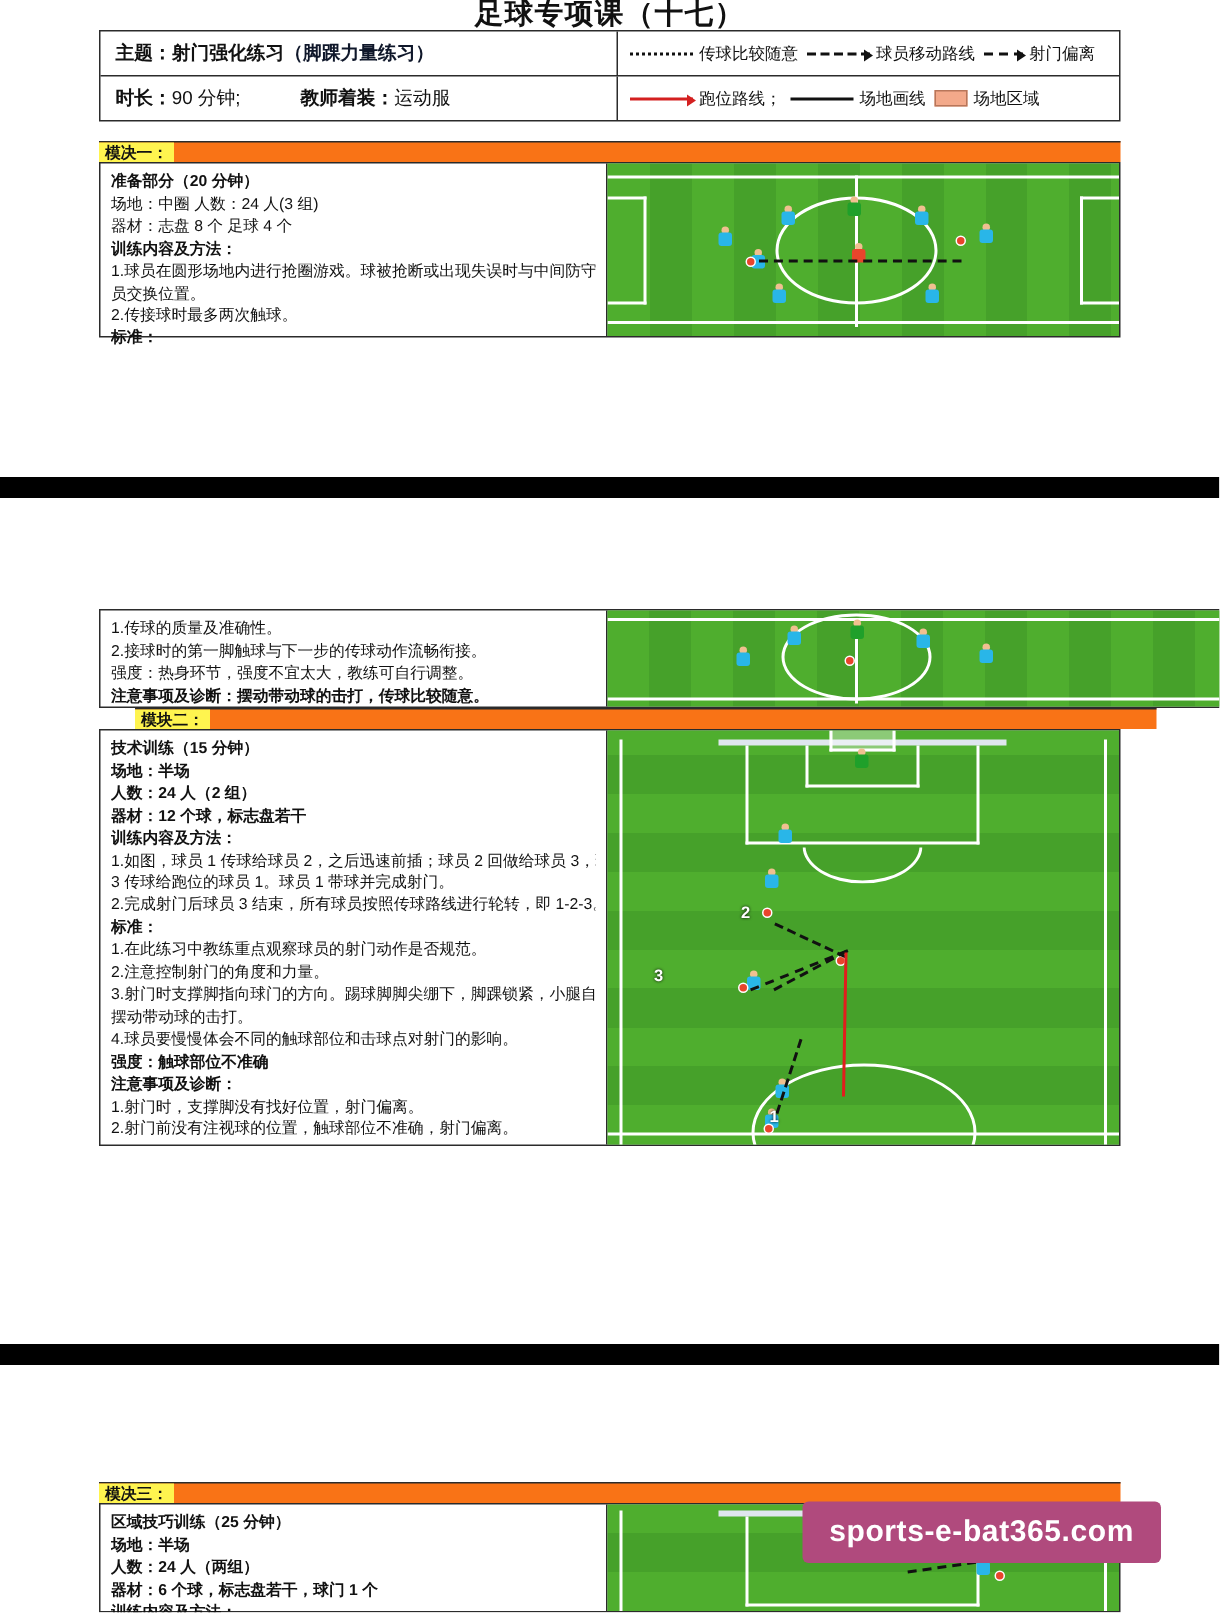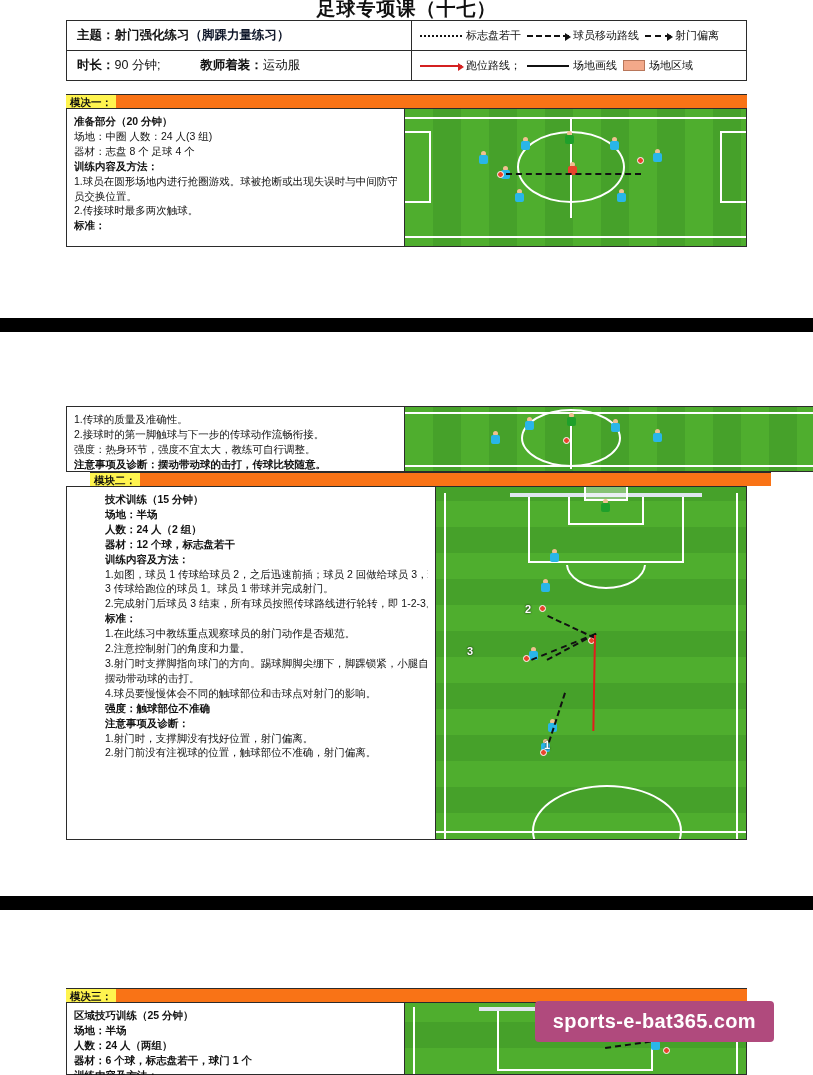"标志盘若干" span.lg-label { text: 标志盘若干 -> 传球比较随意 }
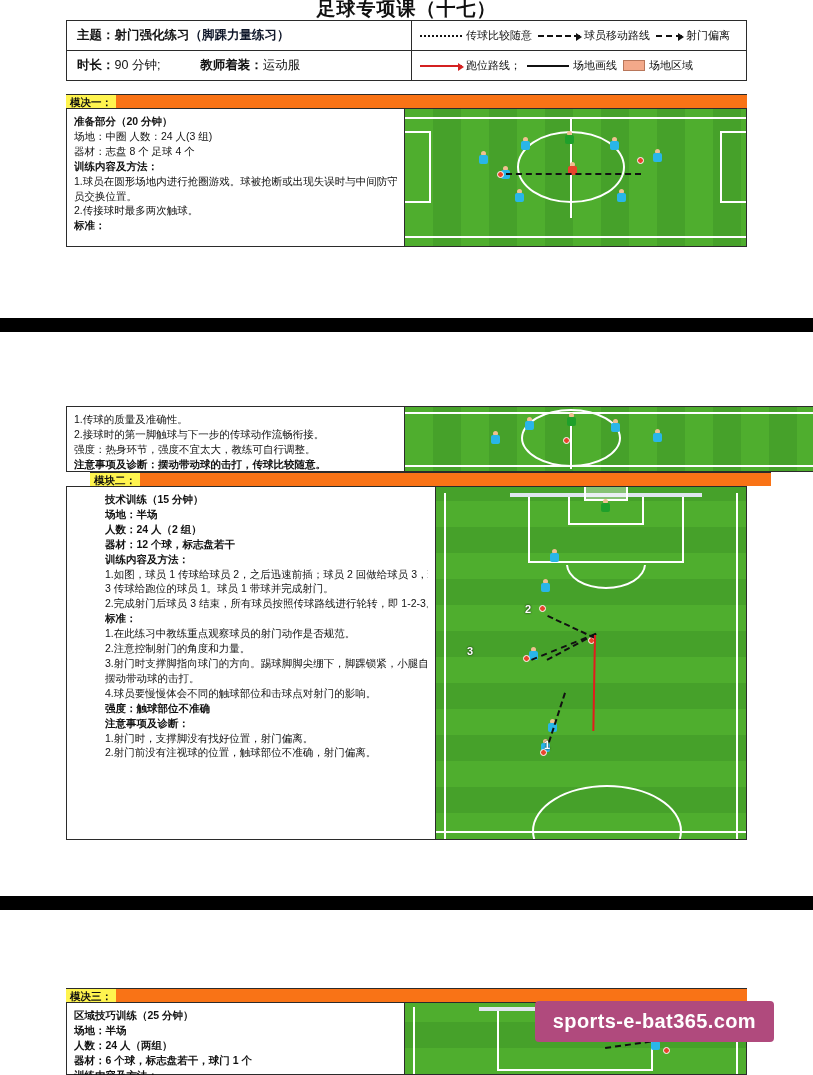"准备部分（20 分钟）" div.block { height: 139px -> 117px }
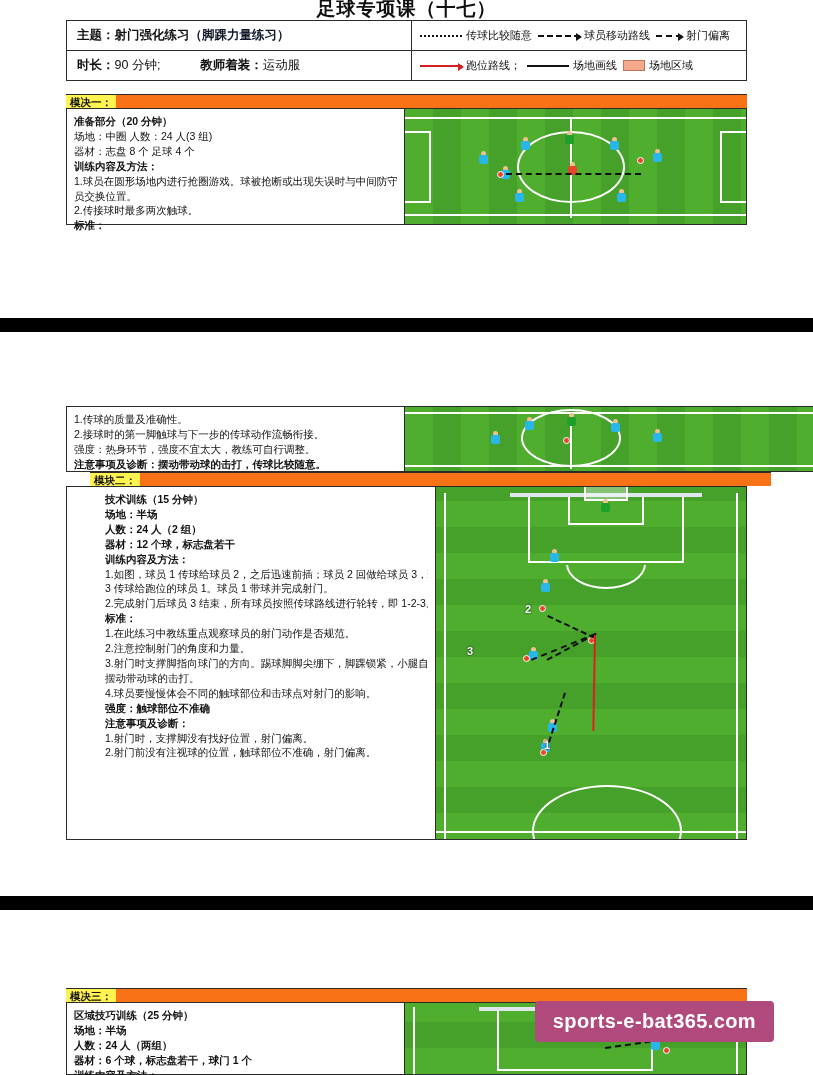"技术训练（15 分钟）" div.block { height: 354px -> 278px; padding-left: 31px -> none }
